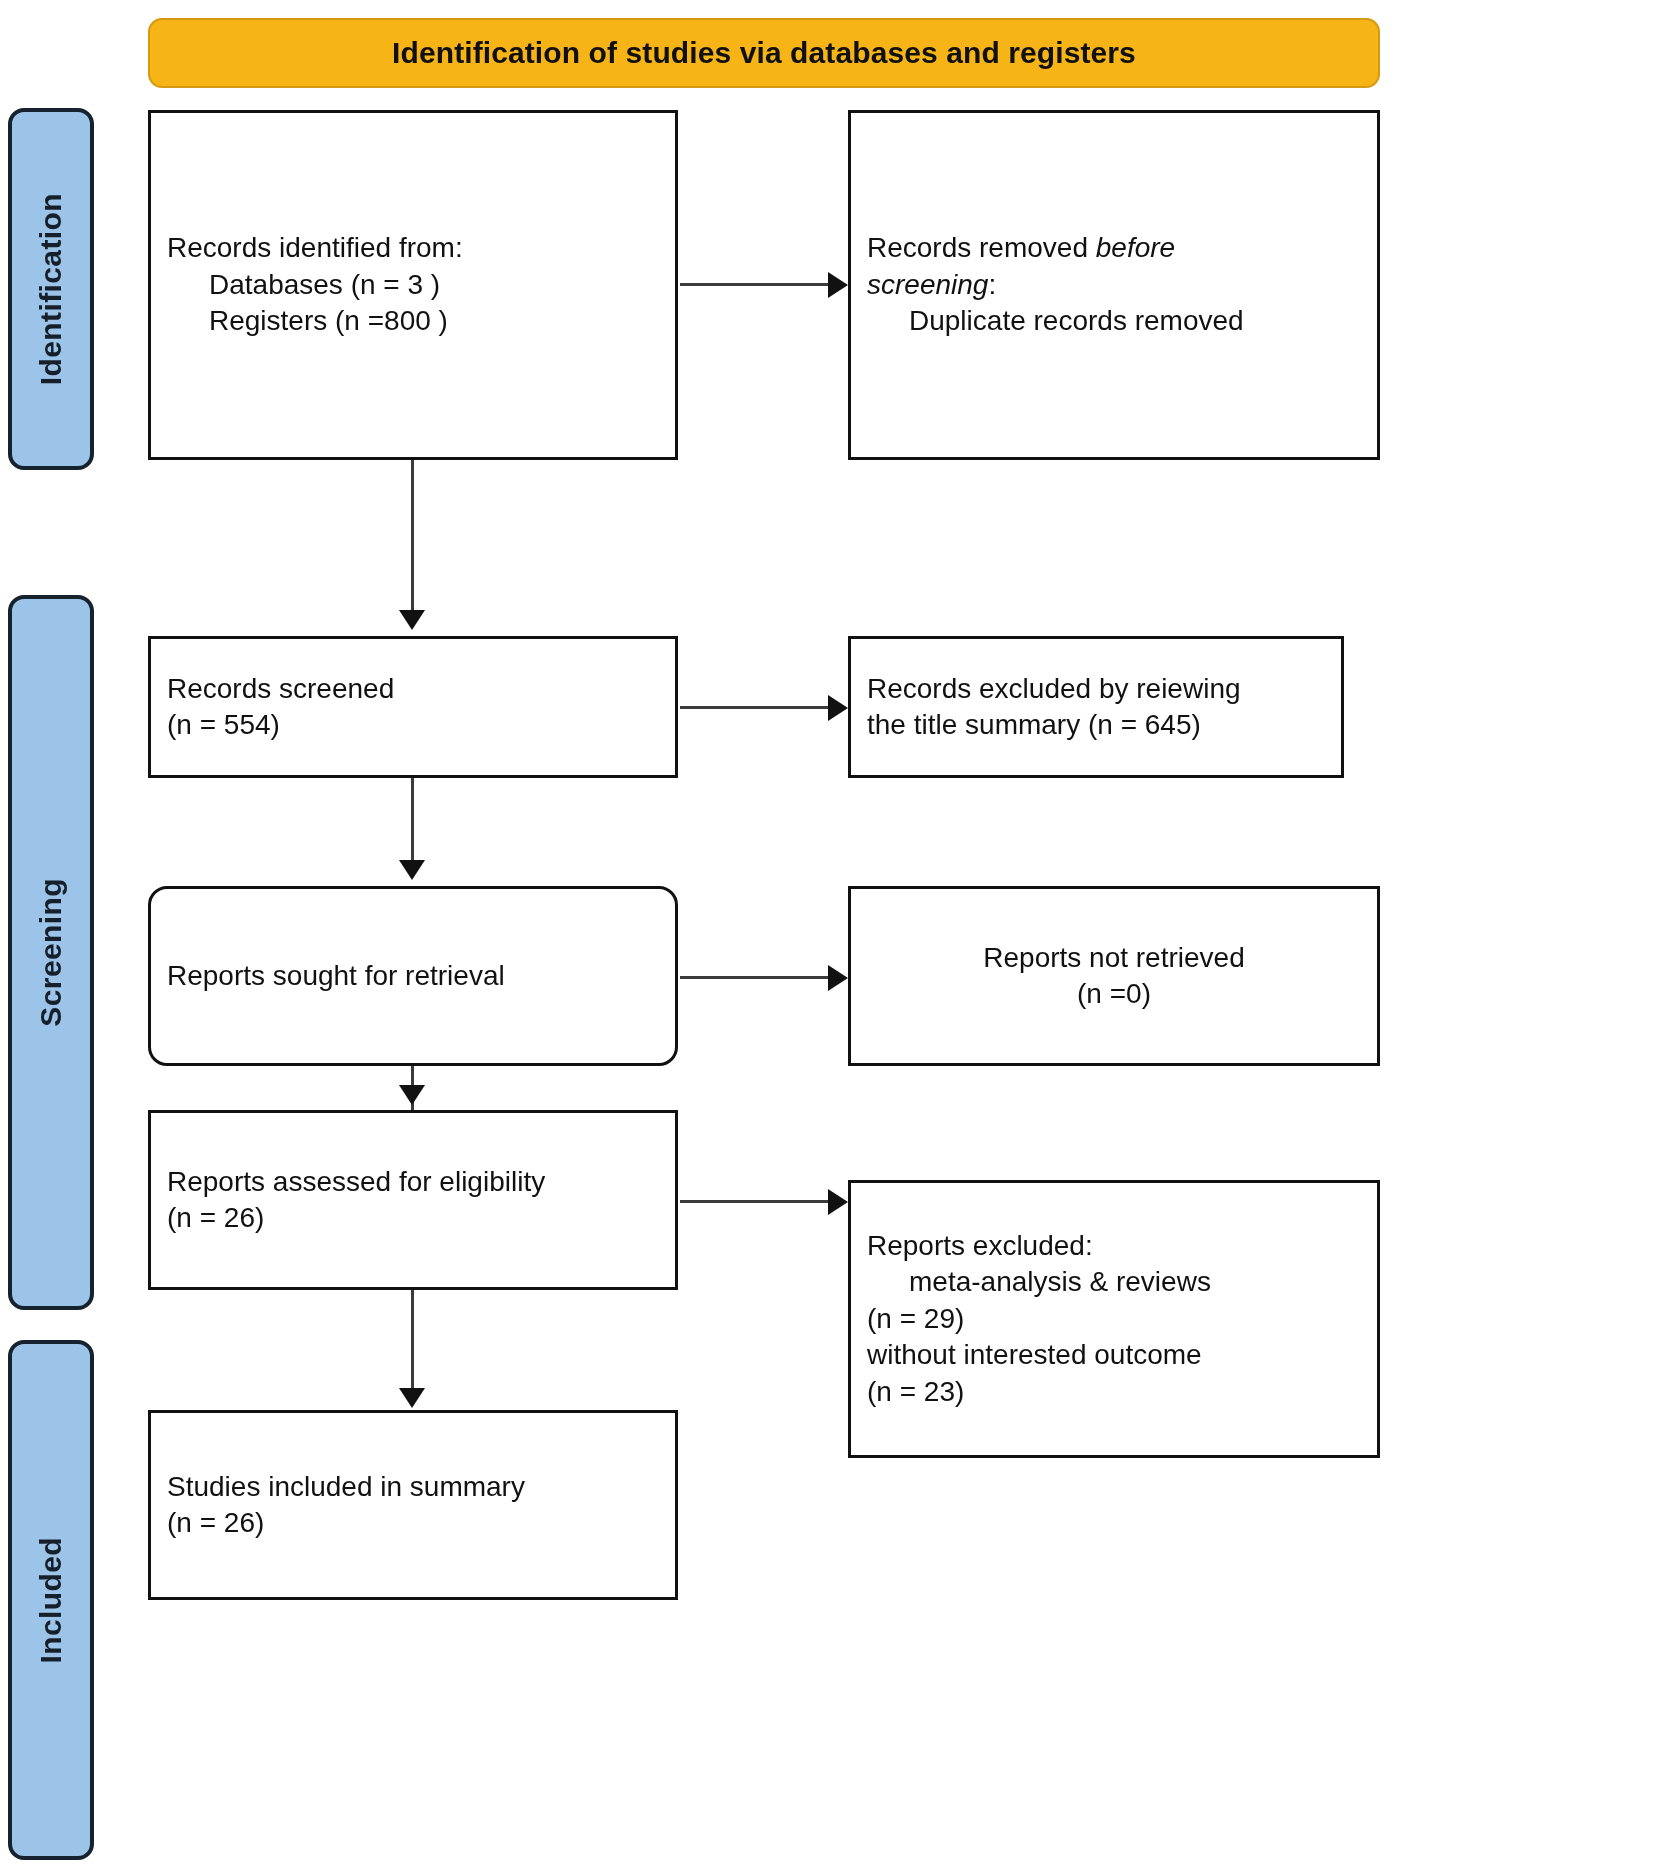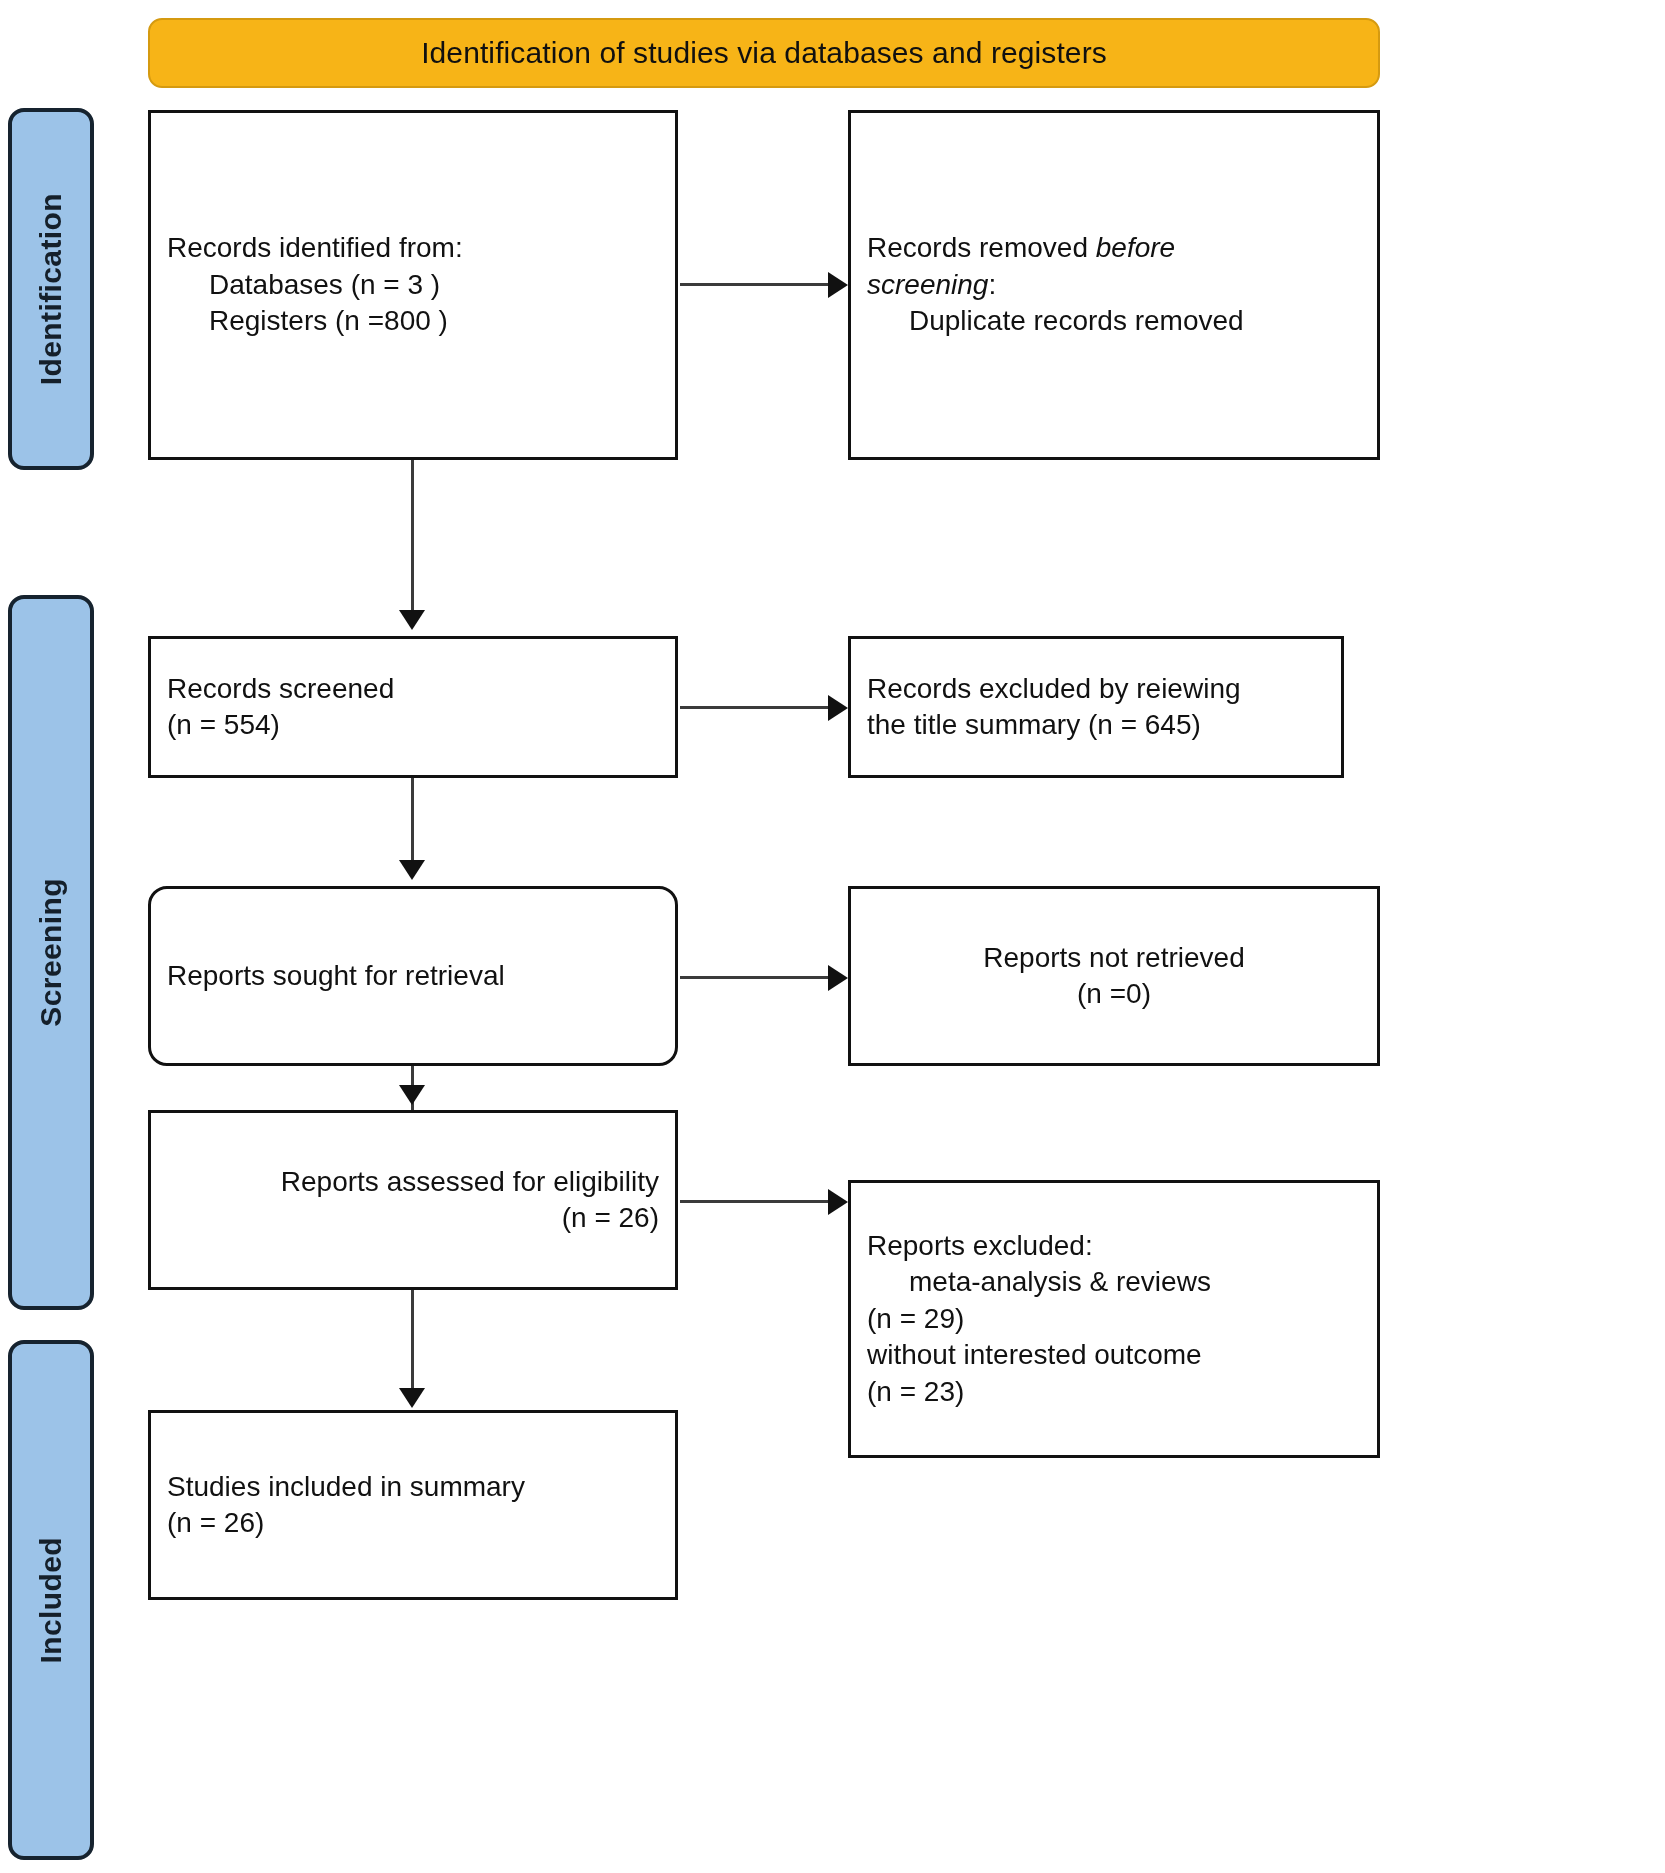"Identification of studies via databases" .banner-title { font-weight: normal -> bold }
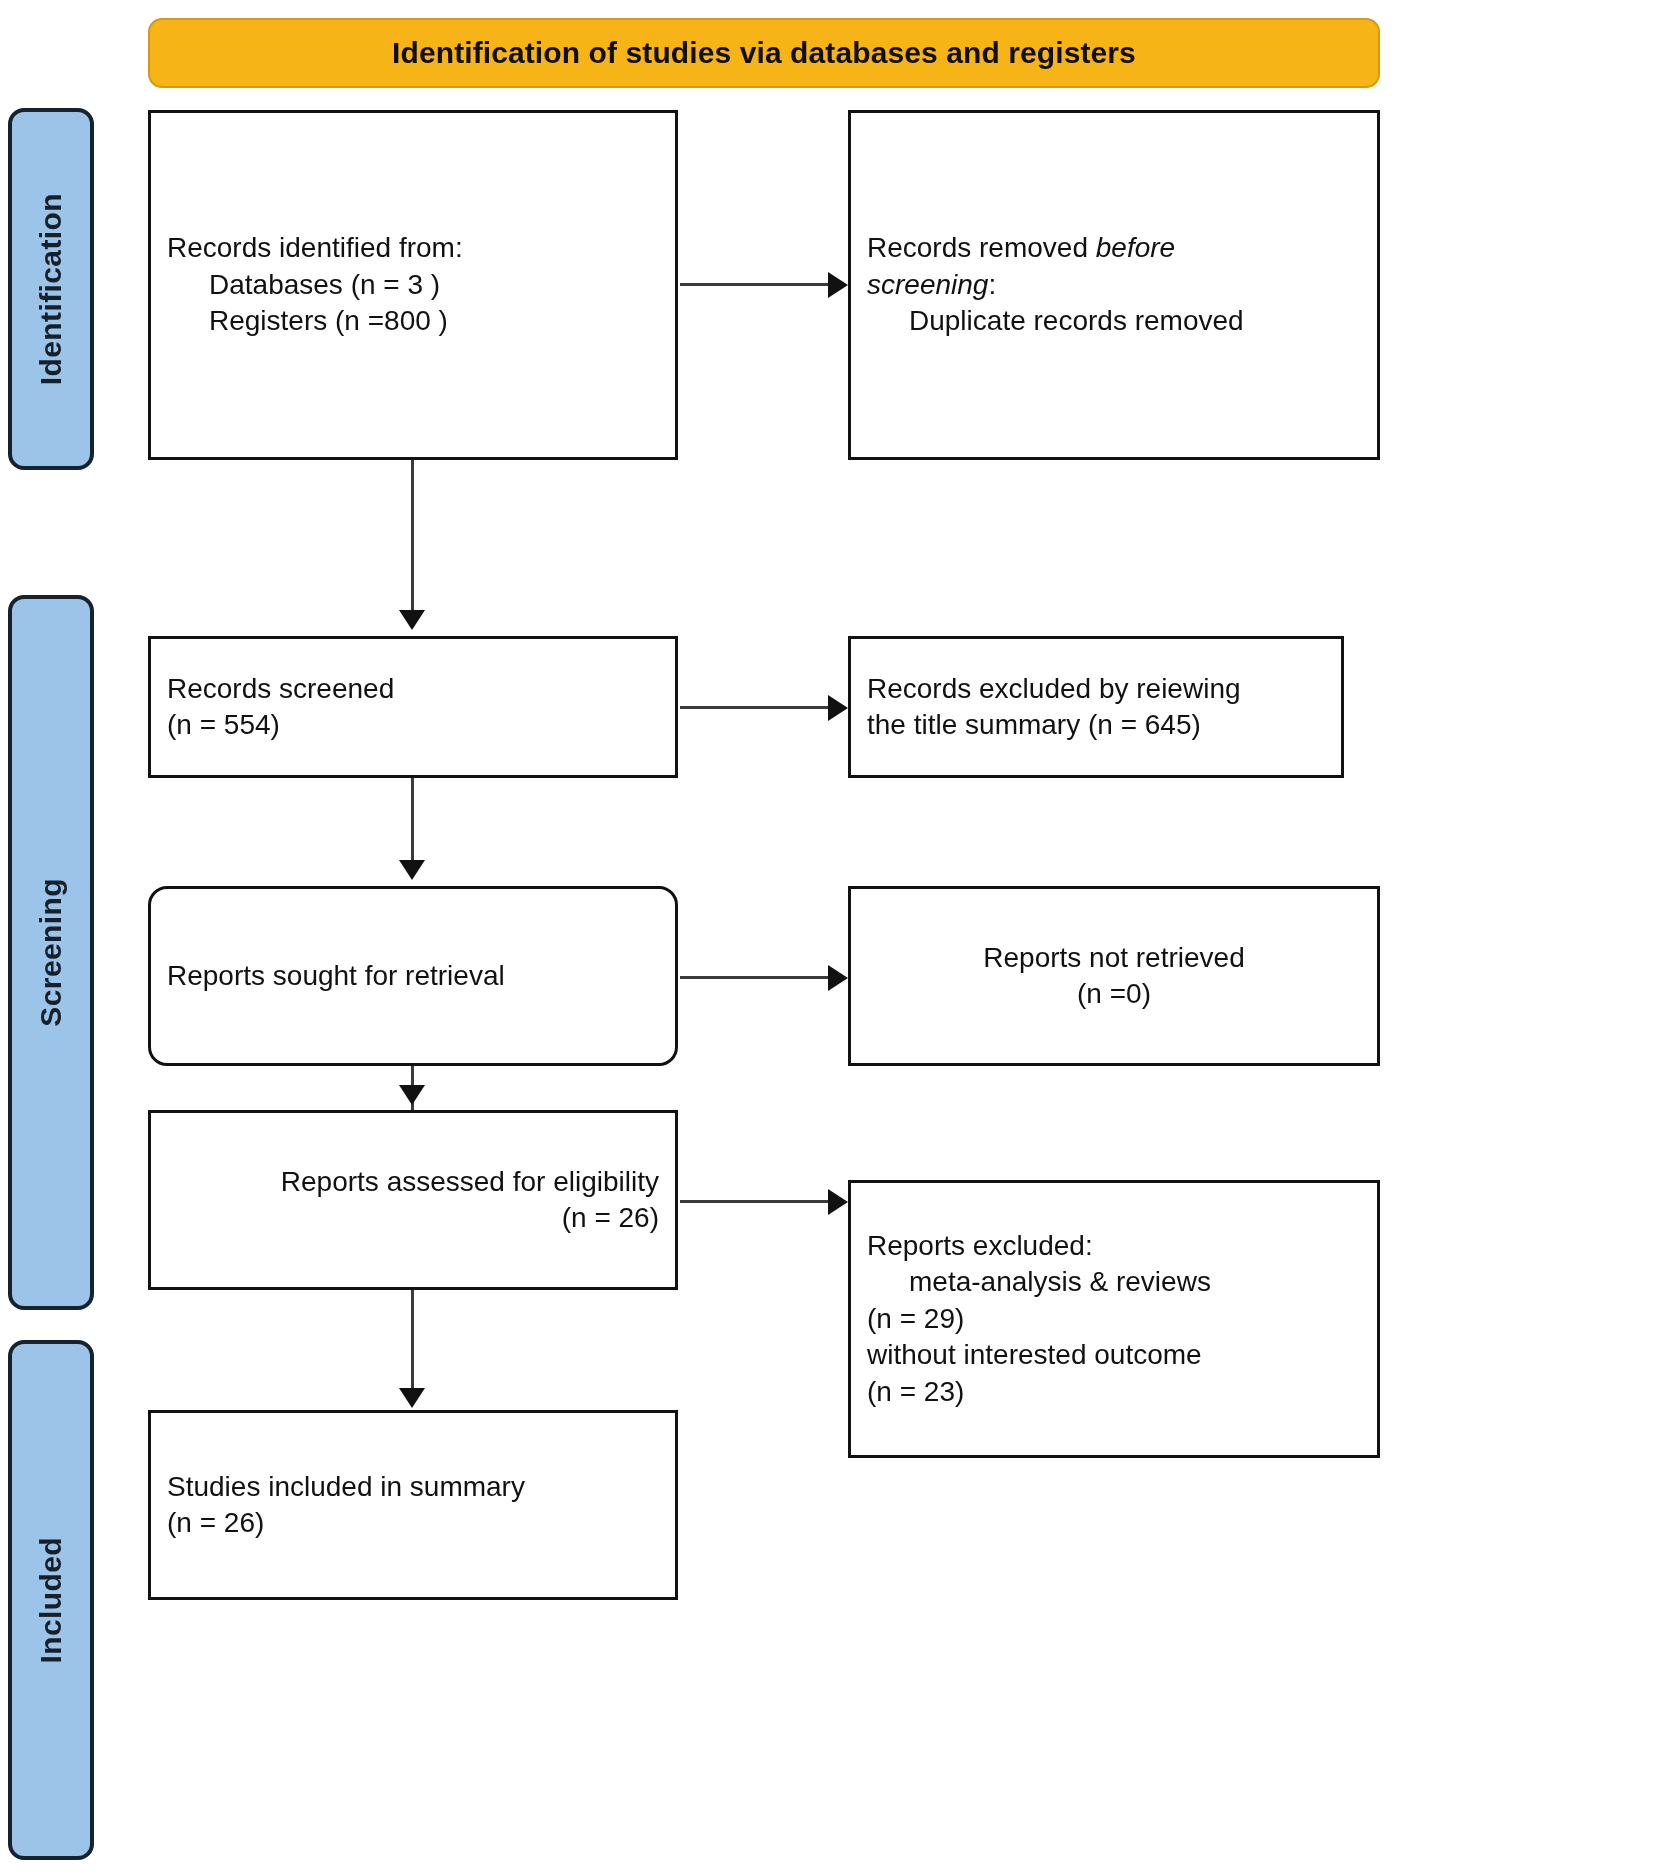"Reports assessed for eligibility" #box-assessed { text-align: right -> none }
